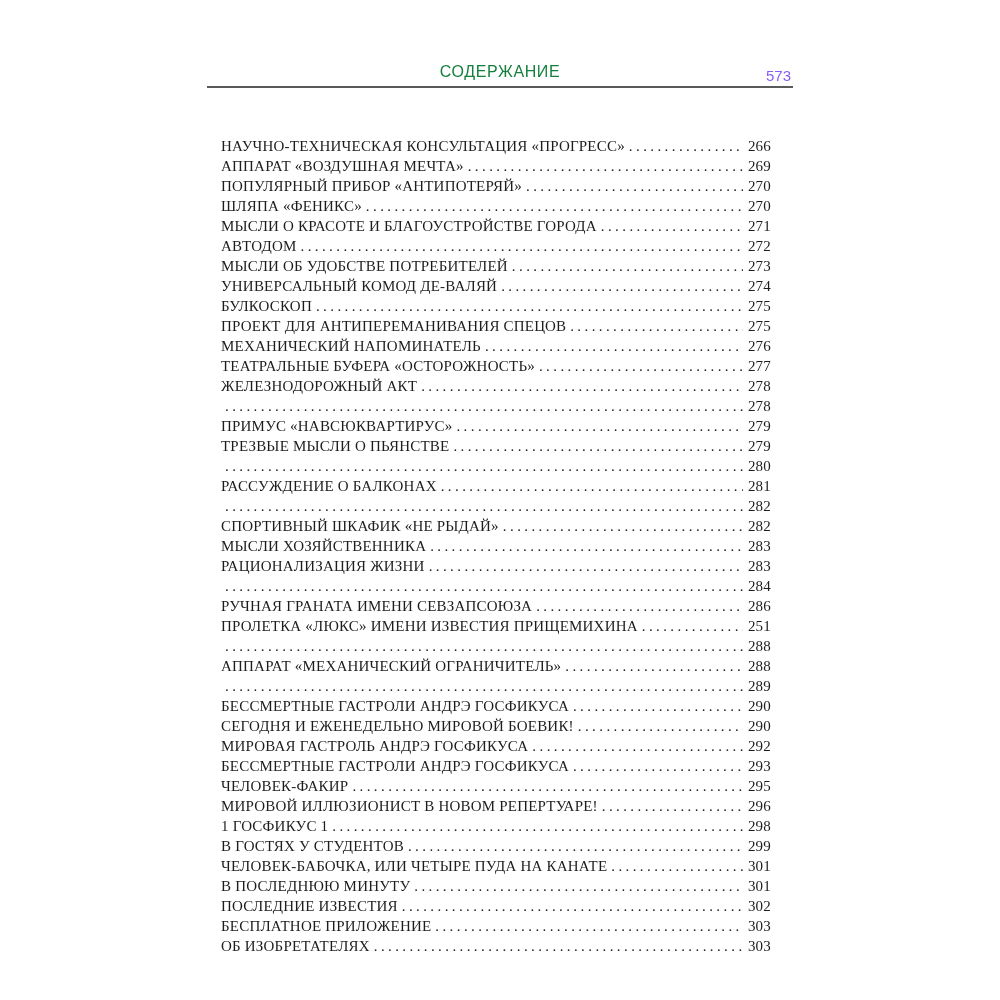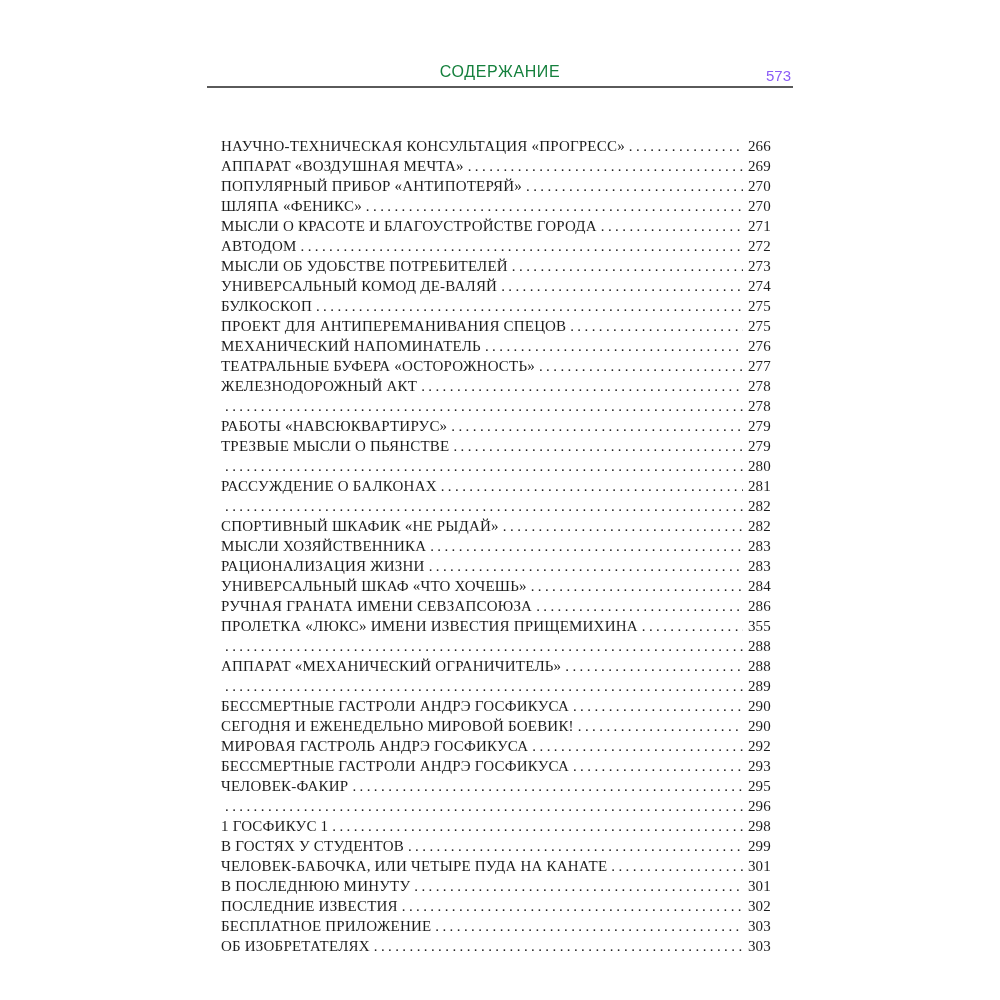"РАБОТЫ «НАВСЮКВАРТИРУС»" span.toc-title { text: РАБОТЫ -> ПРИМУС }
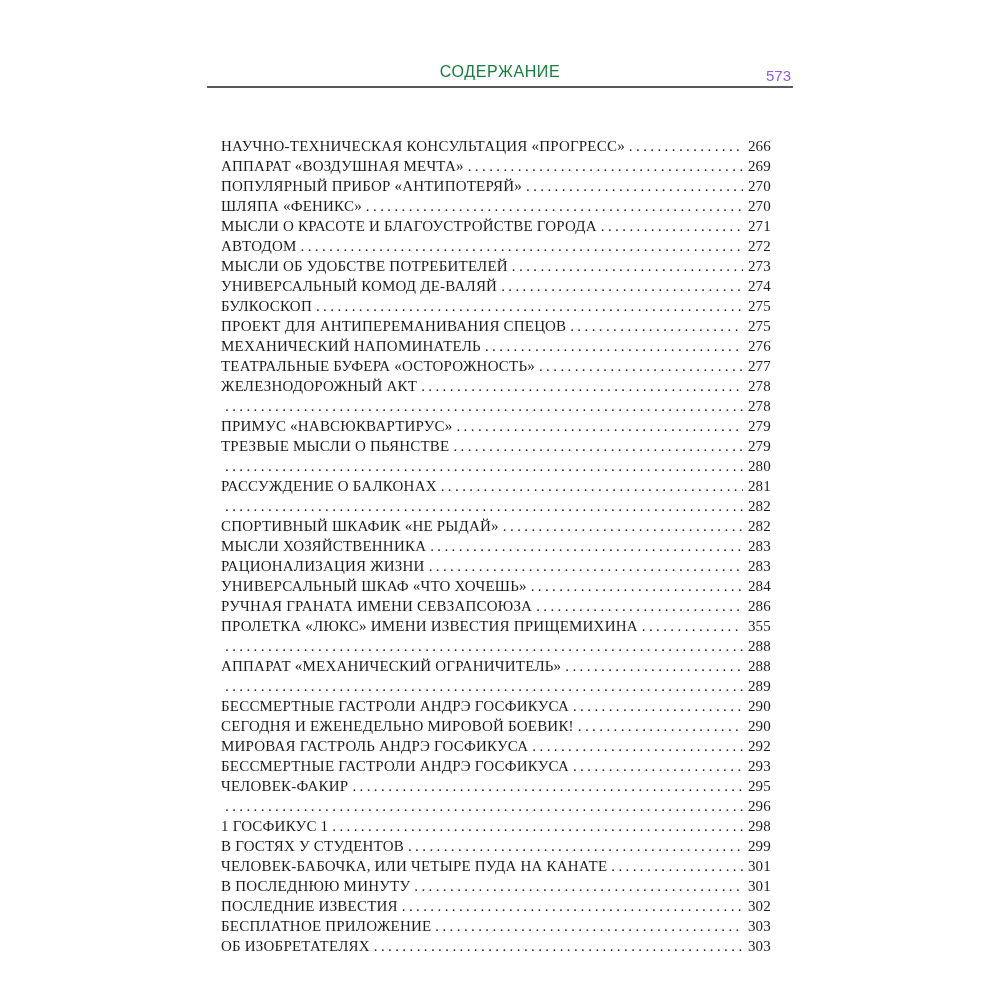"УНИВЕРСАЛЬНЫЙ ШКАФ «ЧТО ХОЧЕШЬ»" span.toc-title { html: <span>УНИВЕРСАЛЬНЫЙ ШКАФ «ЧТО ХОЧЕШЬ»</span> -> none }
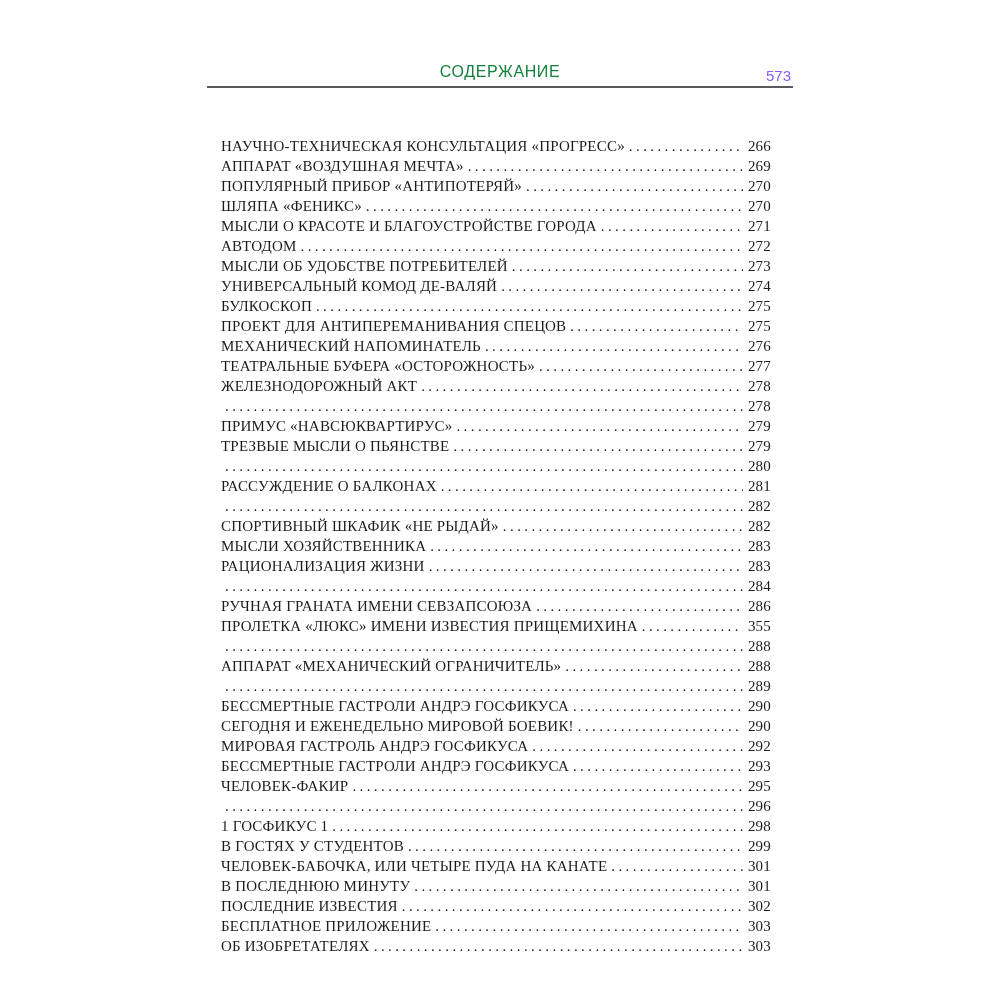"355" span.toc-page { text: 355 -> 251 }
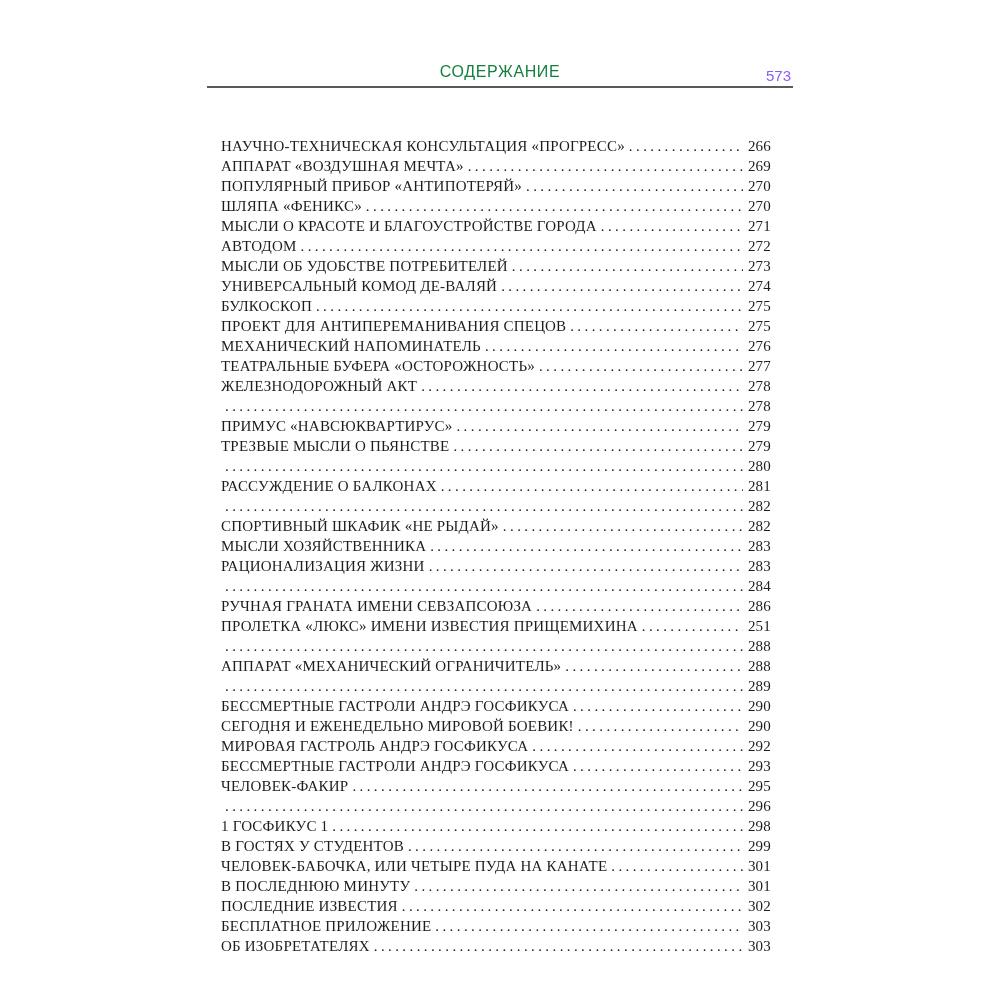"МИРОВОЙ ИЛЛЮЗИОНИСТ В НОВОМ РЕПЕРТУАРЕ!" span.toc-title { html: none -> <span>МИРОВОЙ ИЛЛЮЗИОНИСТ В НОВОМ РЕПЕРТУАРЕ!</span> }
